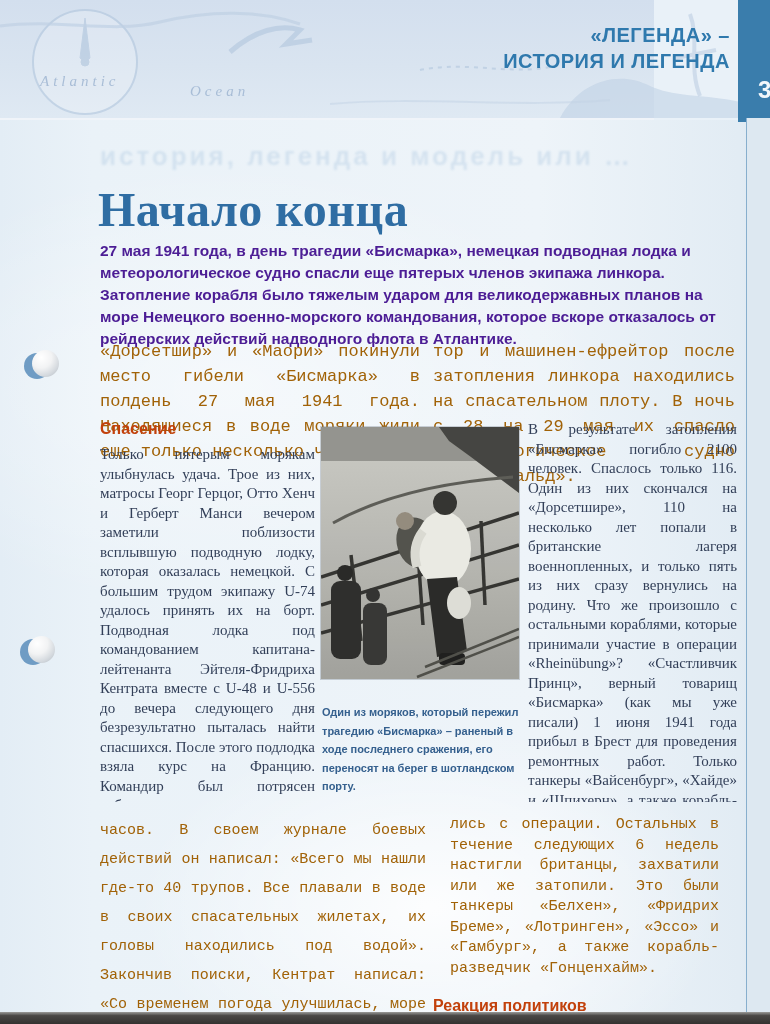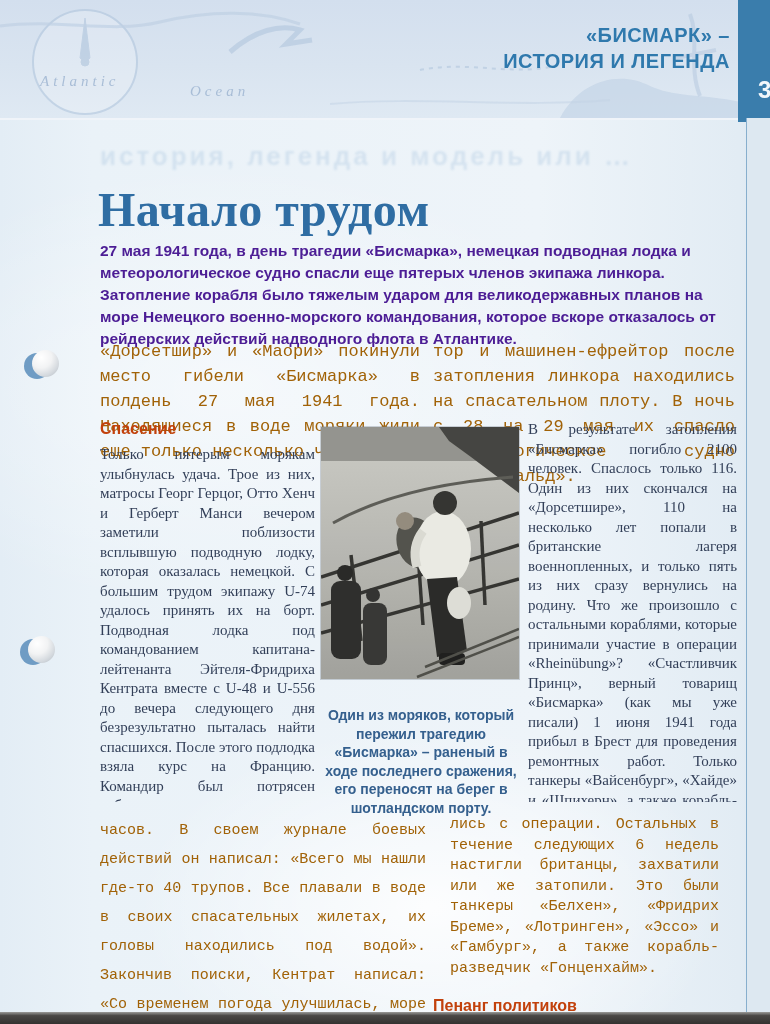"«БИСМАРК» –" div { text: БИСМАРК -> ЛЕГЕНДА }
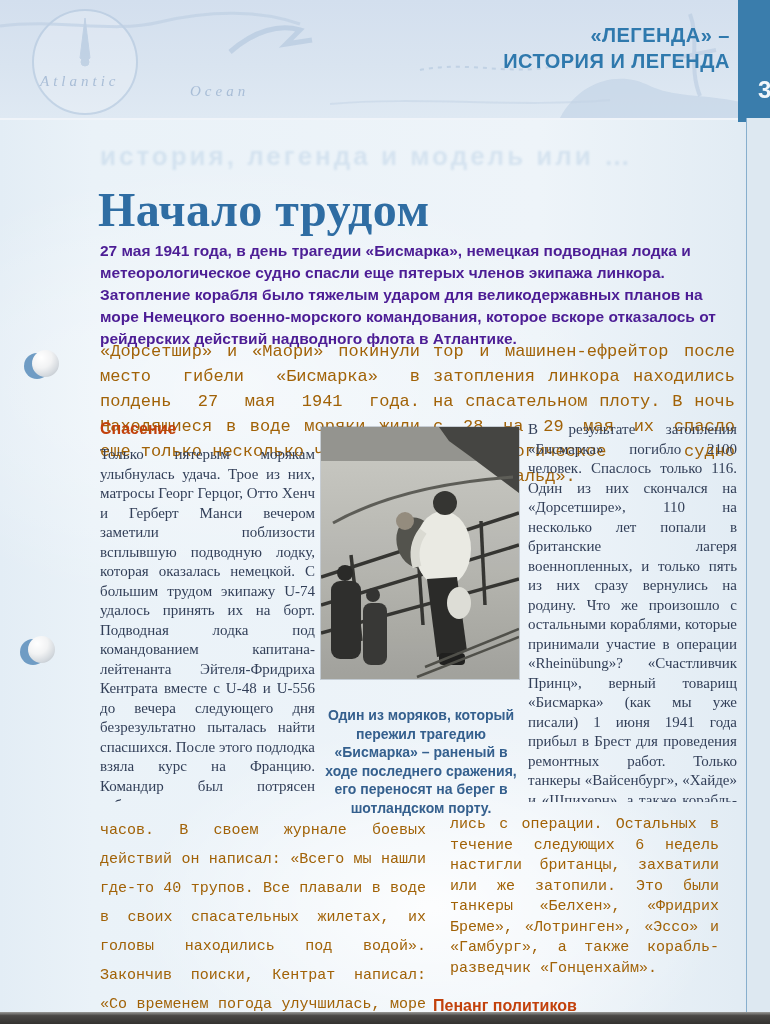"Atlantic" .map-strip { width: 770px -> 654px }
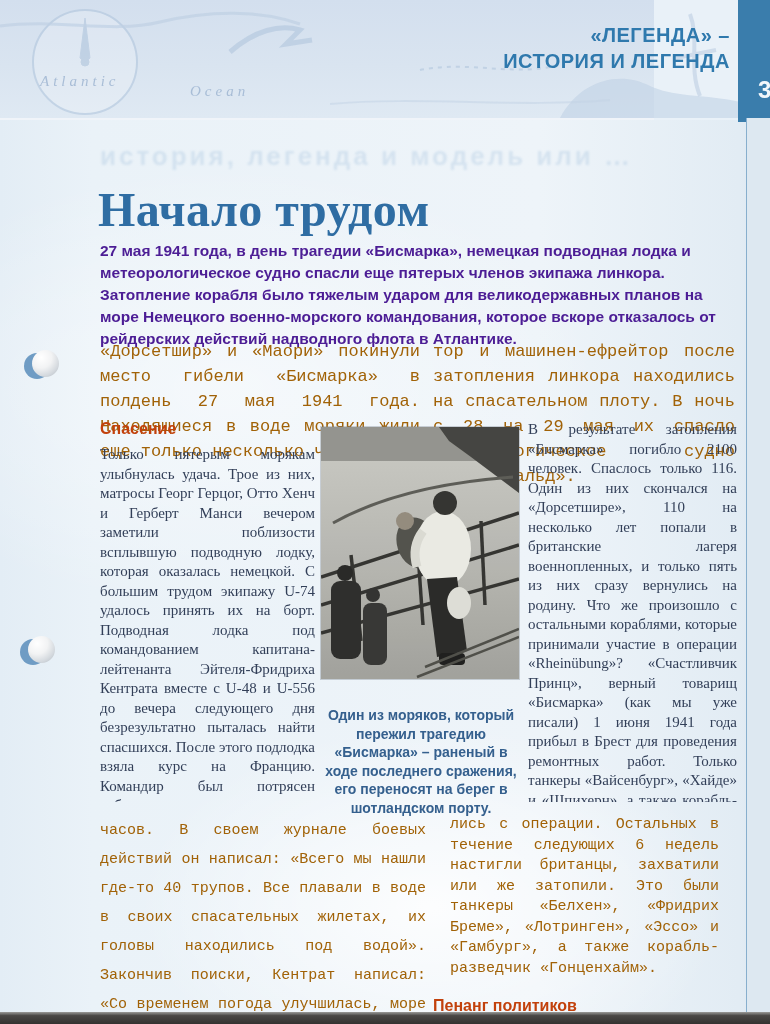"Начало трудом" h1.title { text: трудом -> конца }
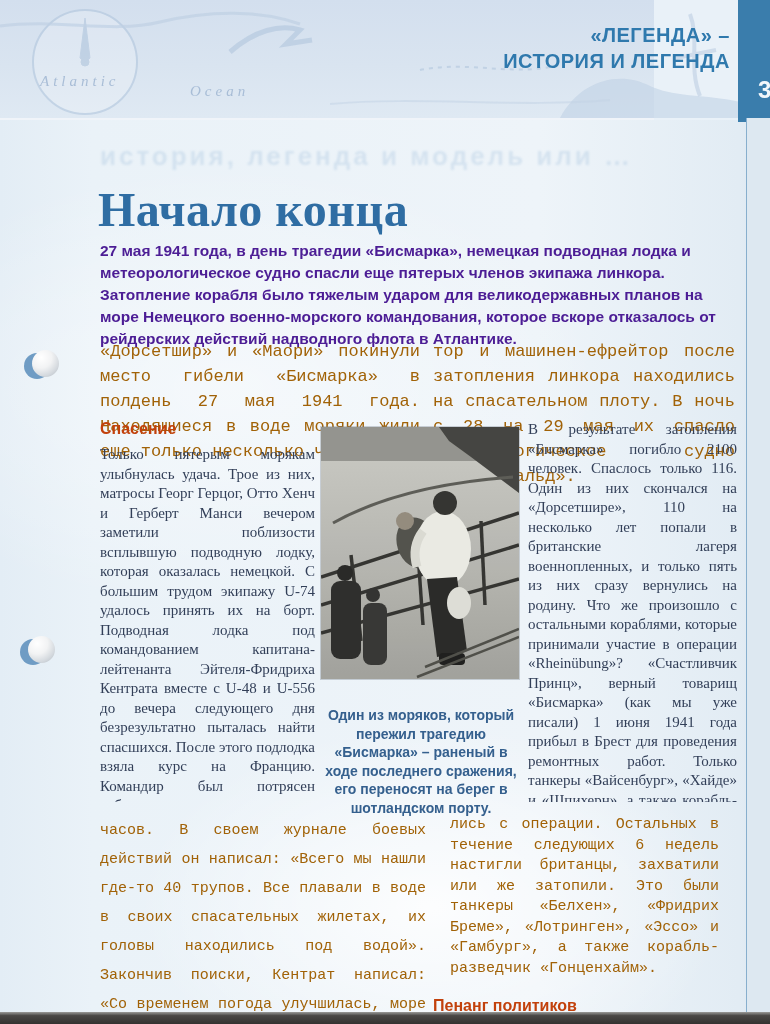"Один из моряков, который пережил" .caption { font-size: 14px -> 11px; text-align: center -> left }
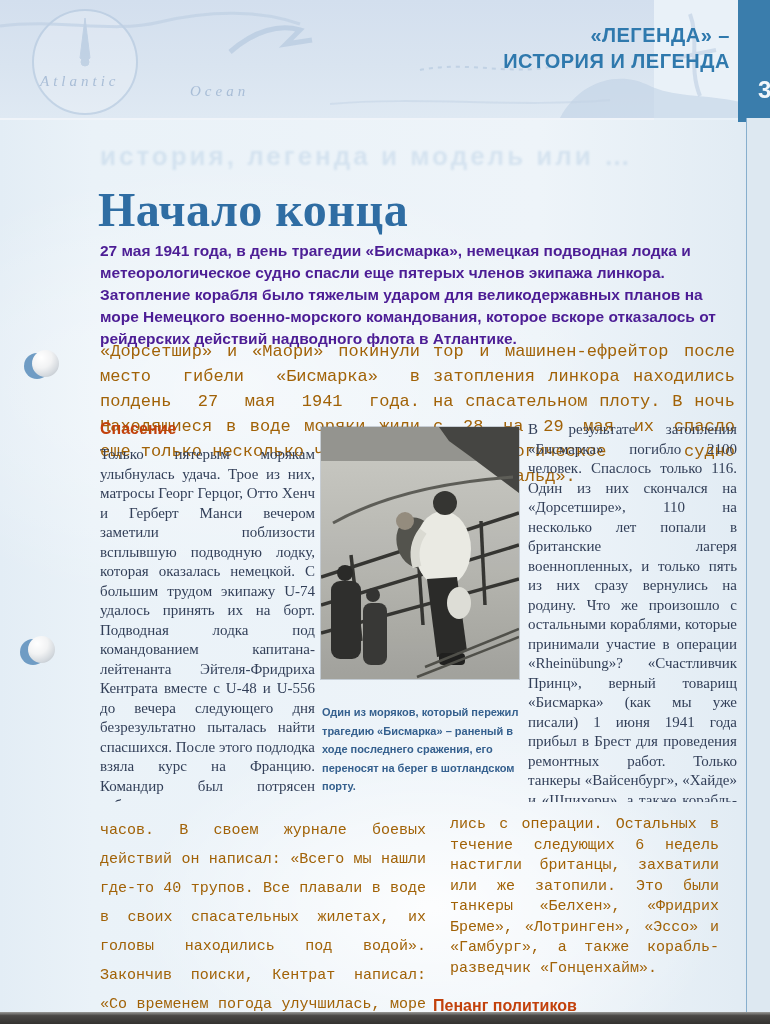"Пенанг политиков" h2.sec-heading { text: Пенанг -> Реакция }
